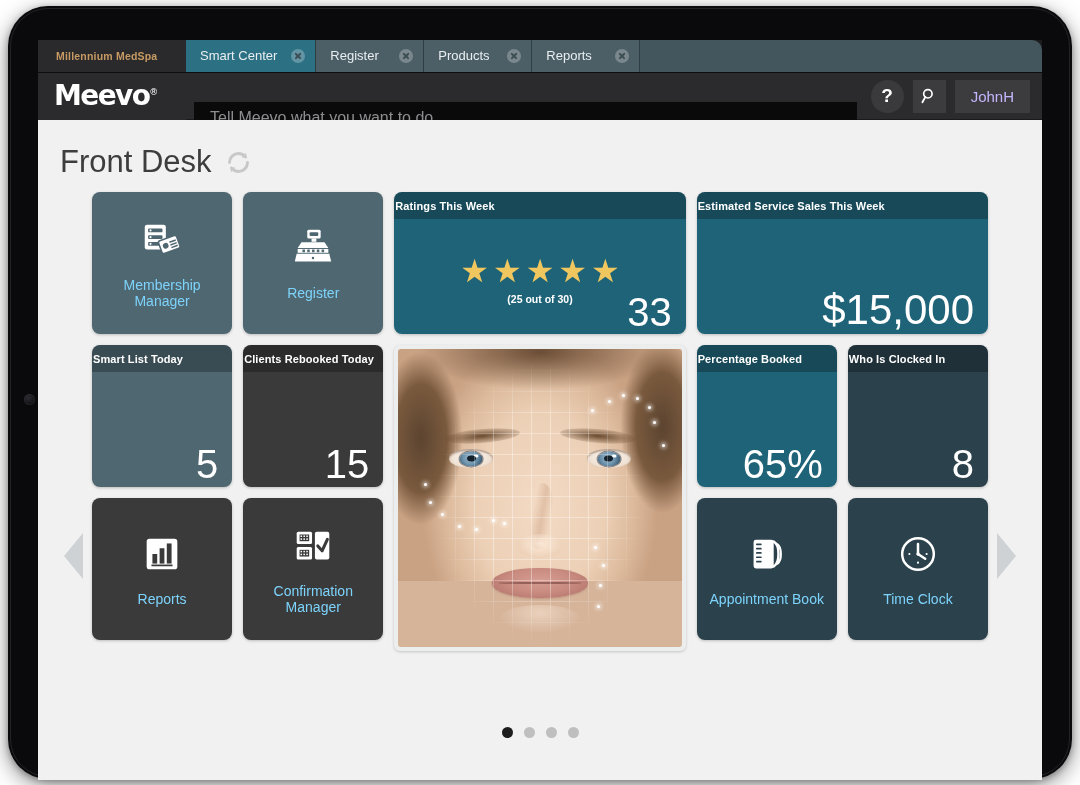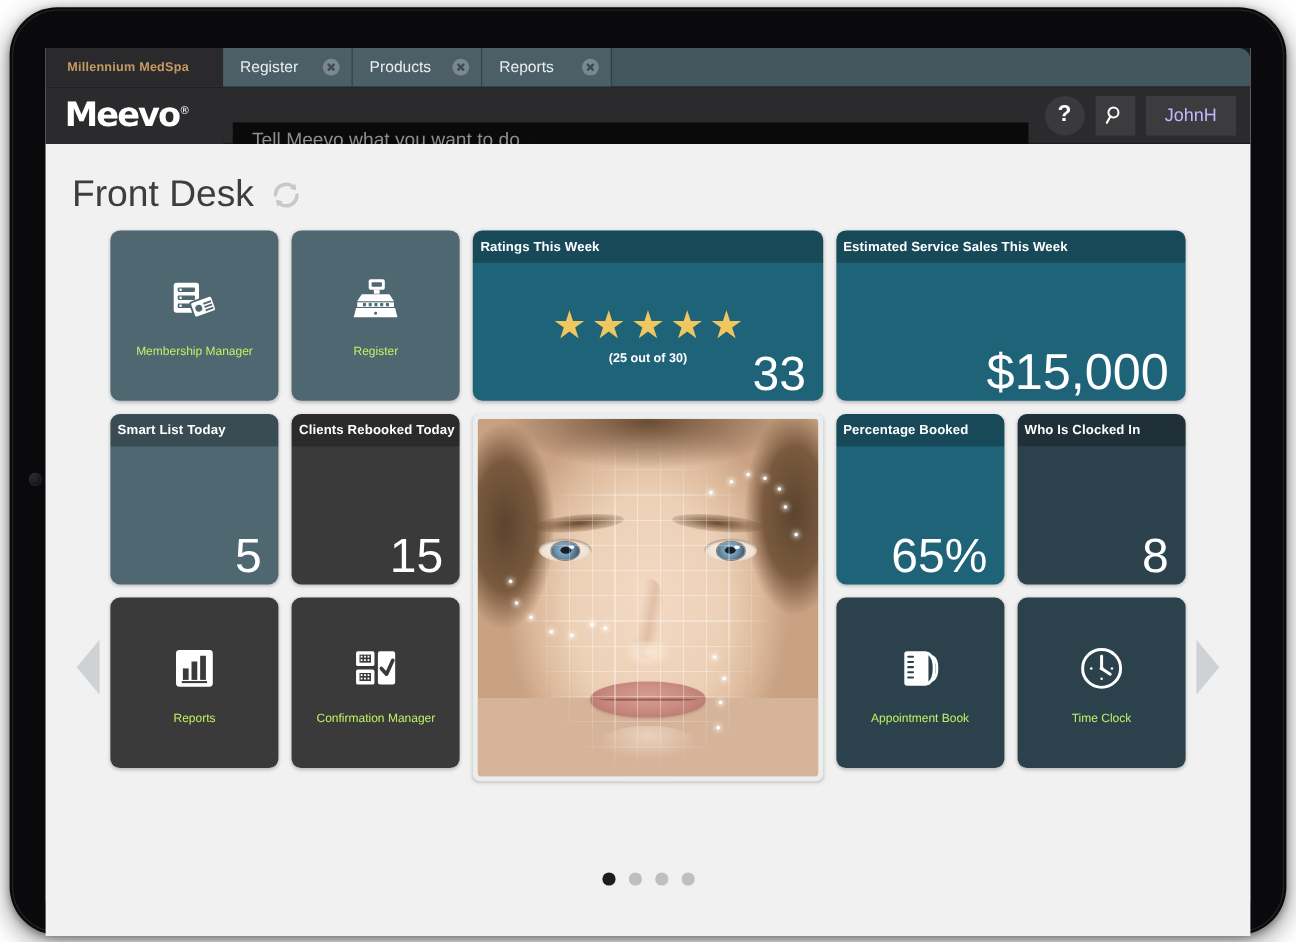"Smart Center" div.tab { html: none -> <div> <span>Smart Center</span> <span></span> </div> }
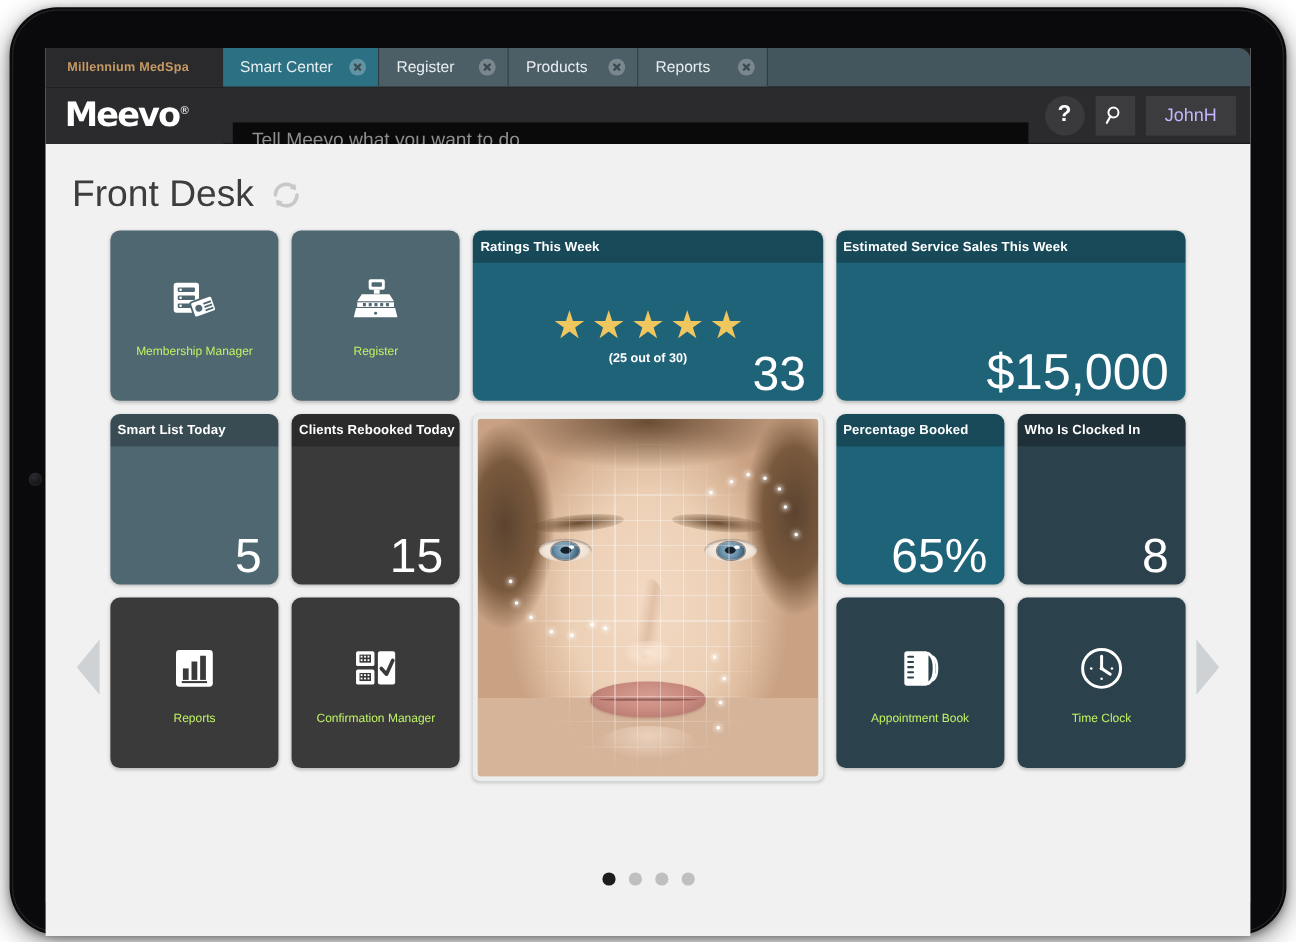"Ratings This Week" .tile-header { padding-left: 6px -> 1px }
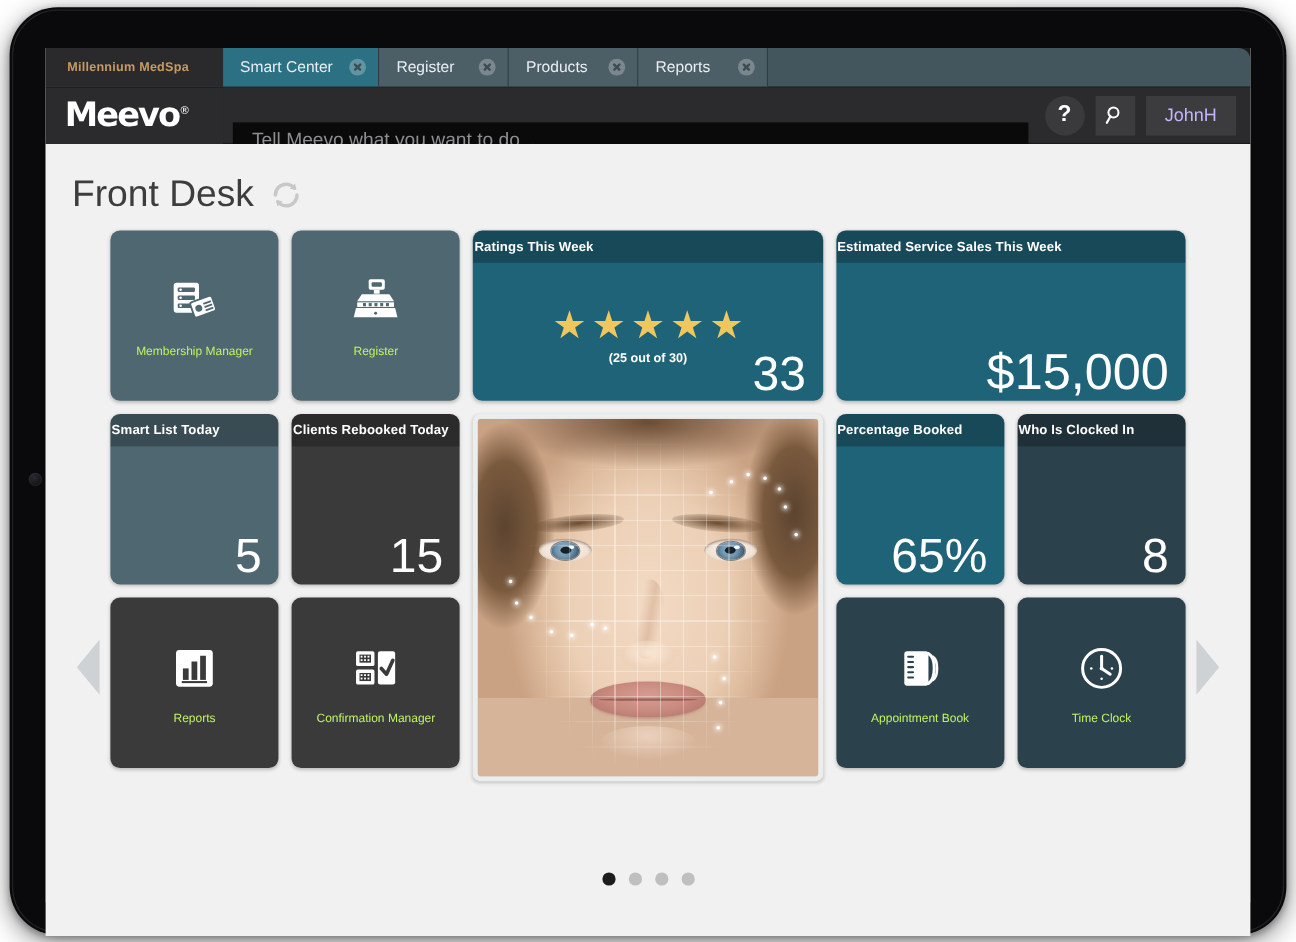"Membership Manager" .tile.action .tile-label { color: #bef264 -> #7dd3fc; font-size: 10px -> 14px; text-align: left -> center }
